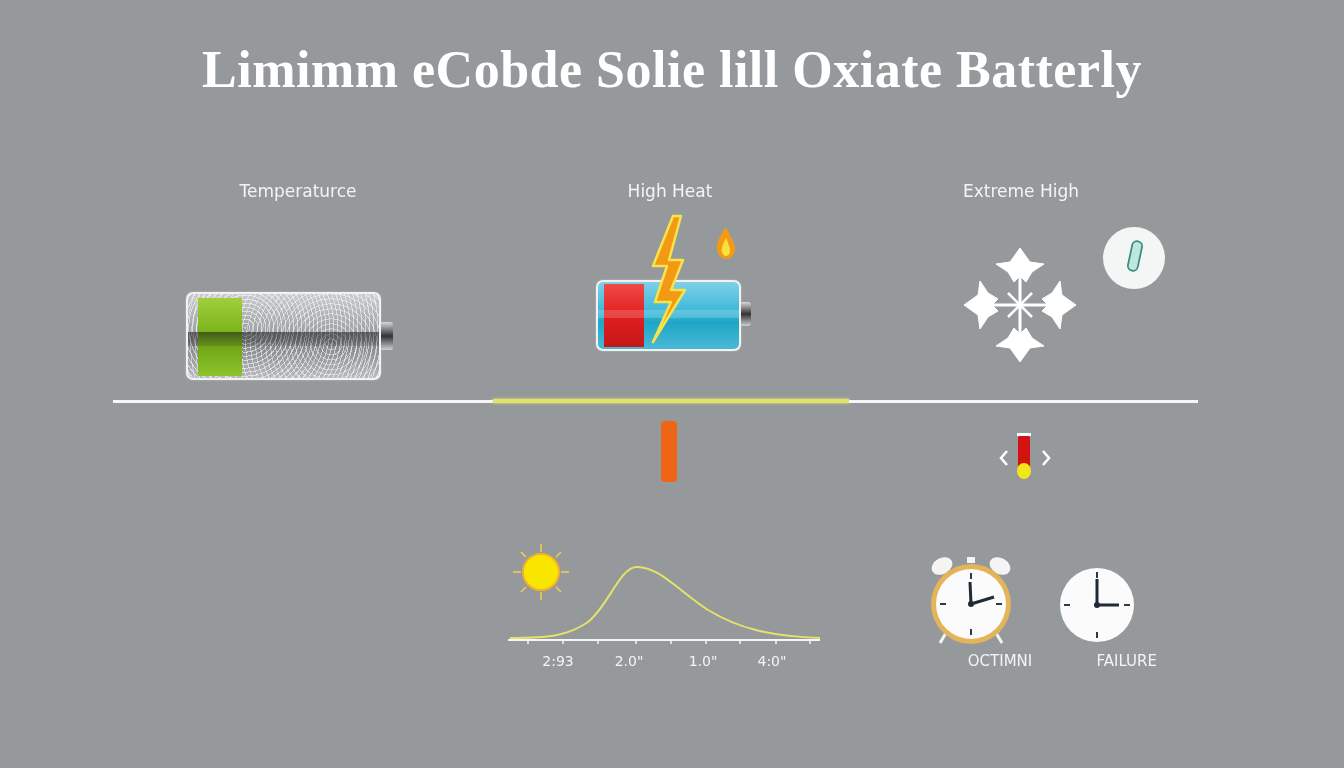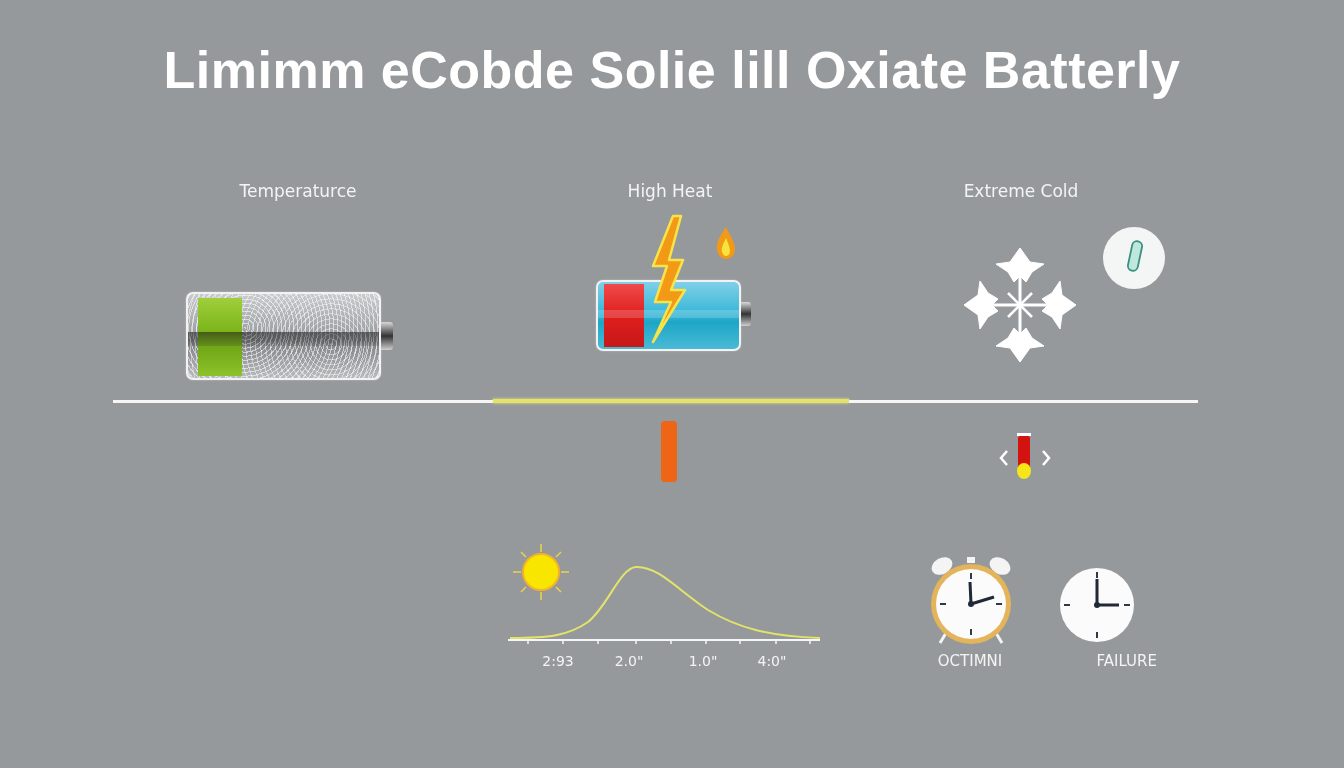"Limimm eCobde Solie lill Oxiate" .title { font-family: Liberation Sans, sans-serif -> Liberation Serif, serif }
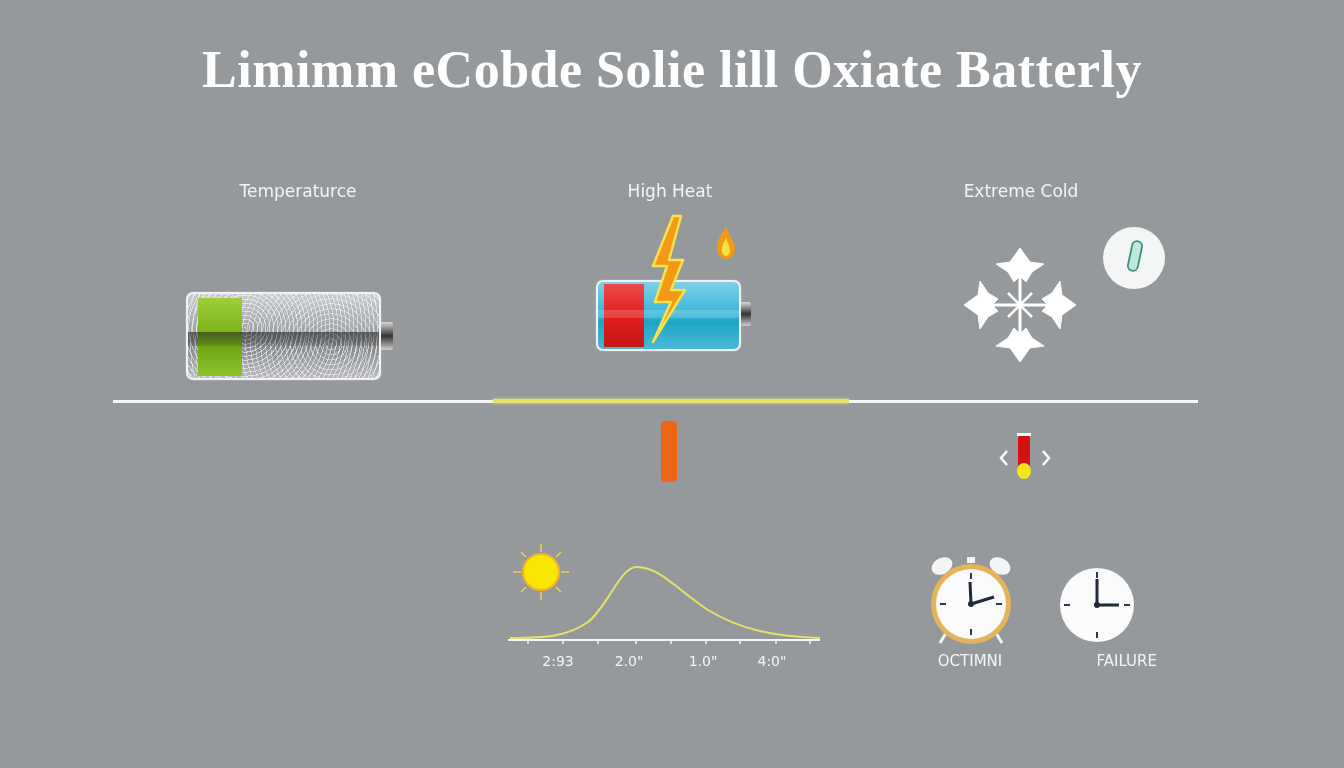"Extreme Cold" div.abs { text: Cold -> High }
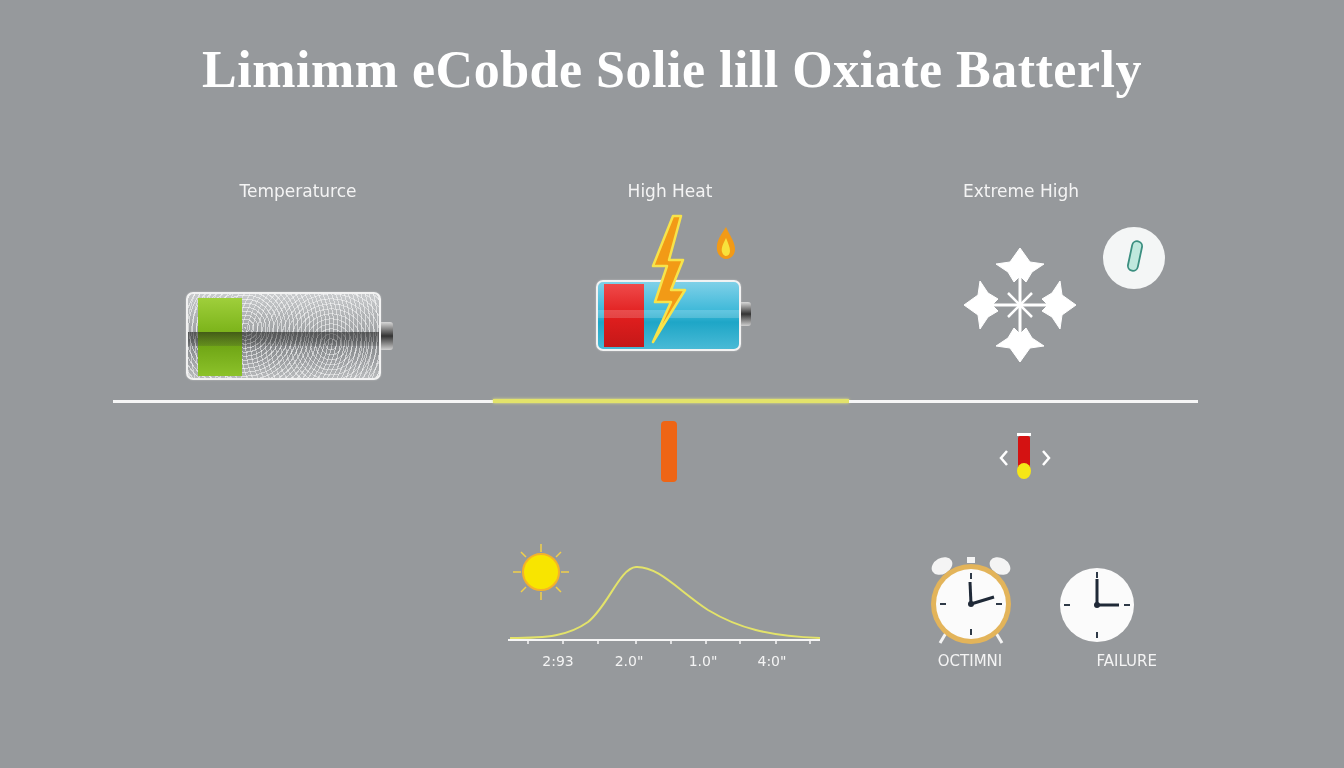"OCTIMNI" div.abs { left: 910px -> 940px }
